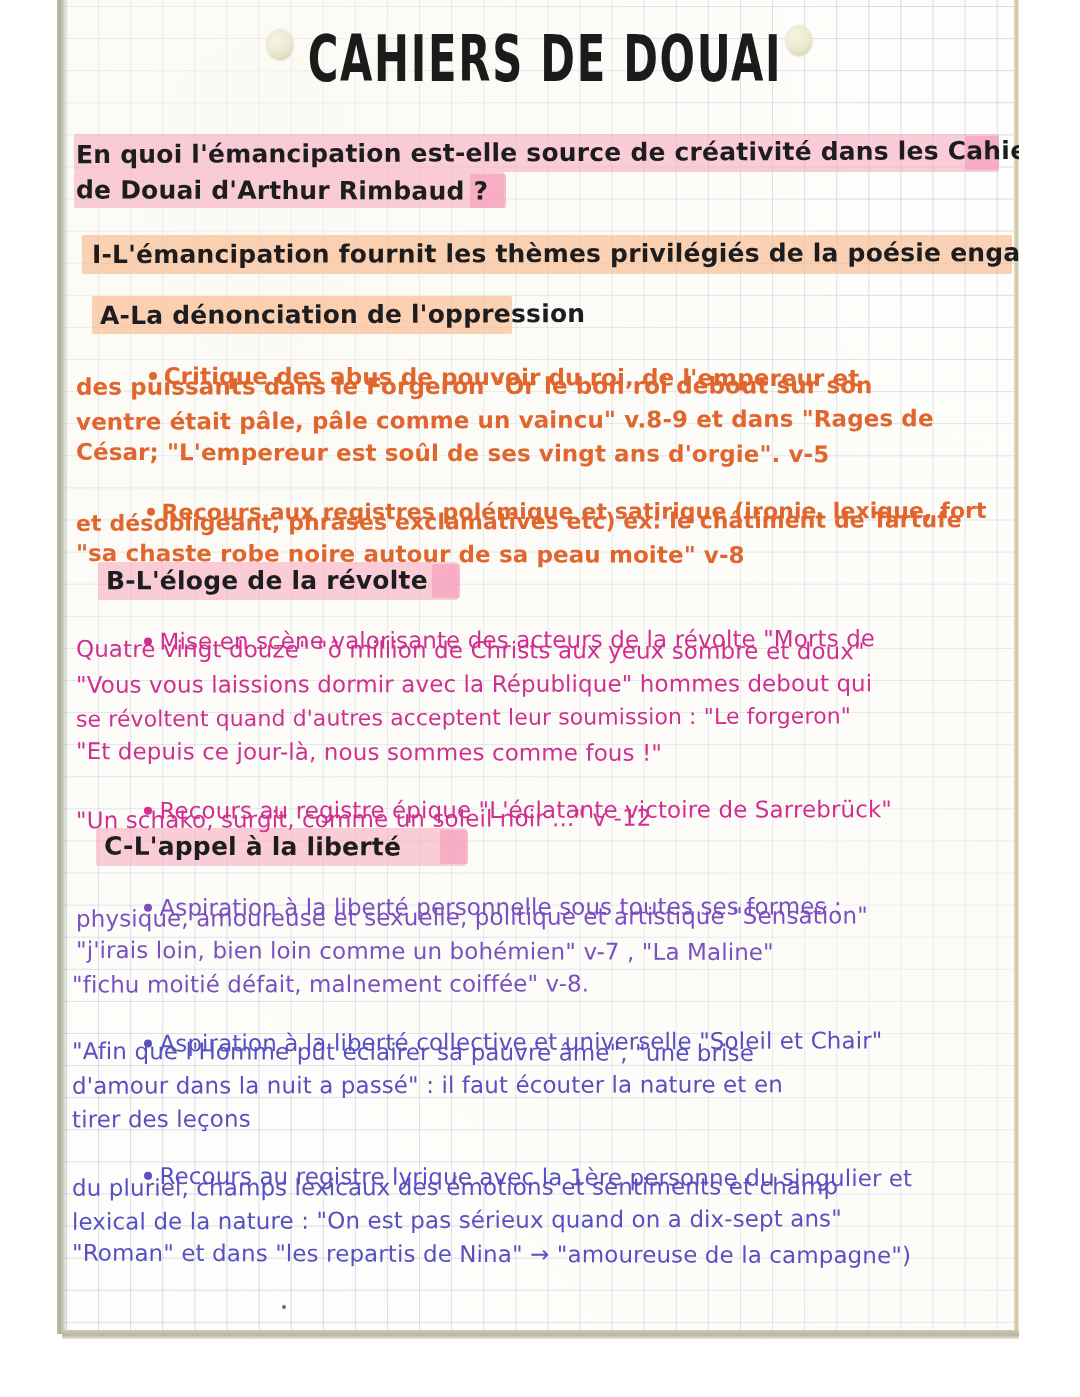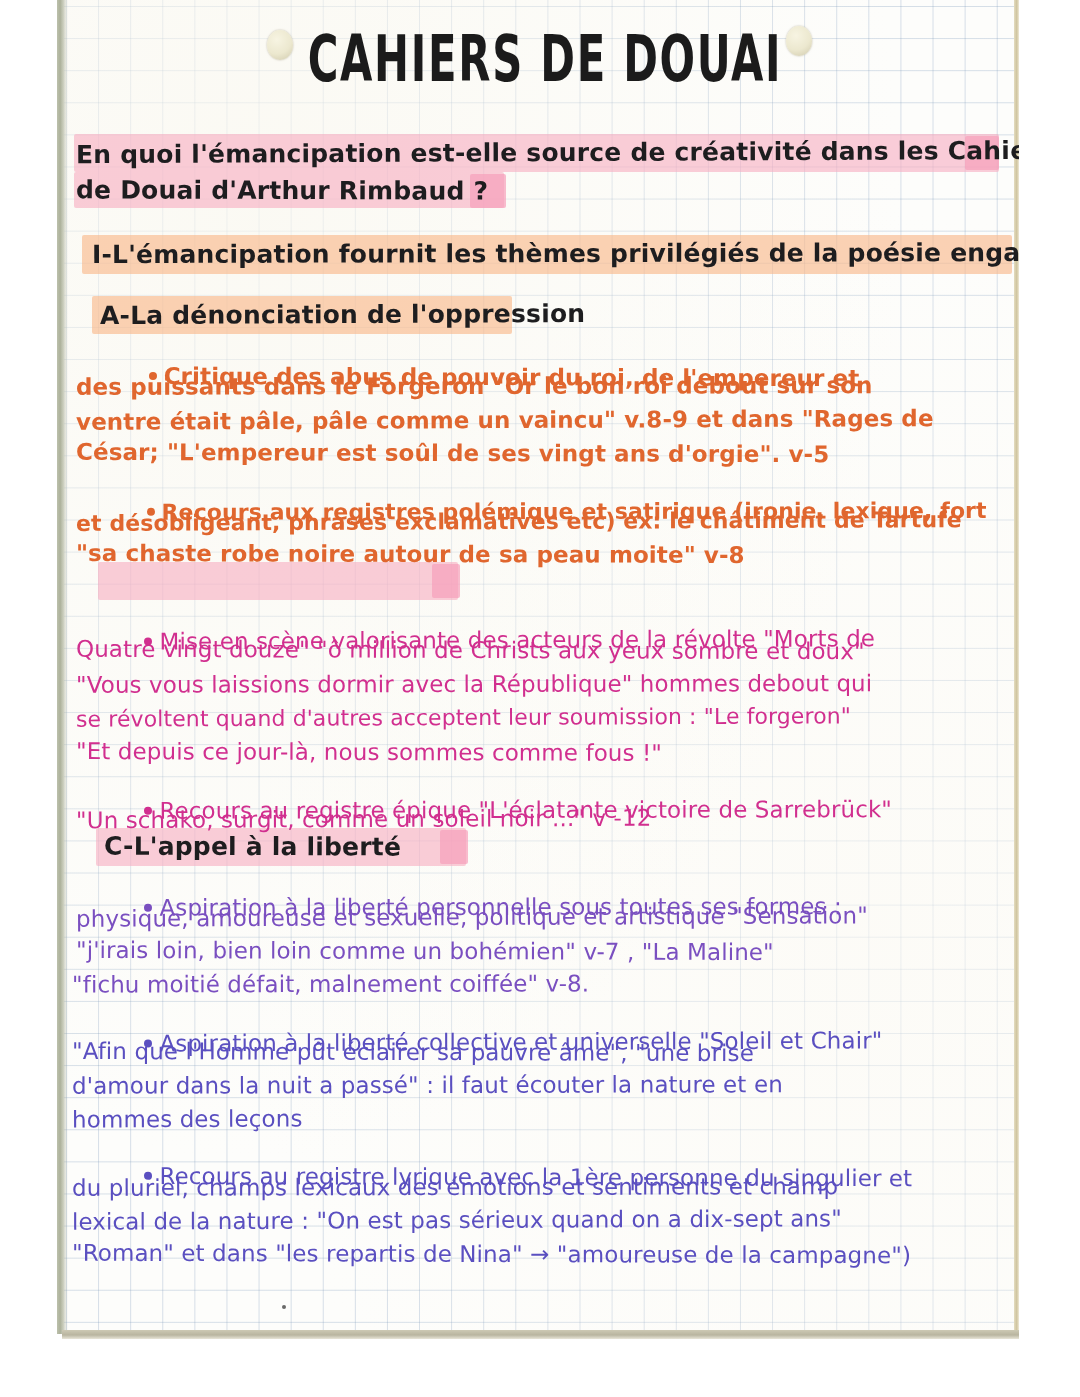"B-L'éloge de la révolte" div.ln { html: none -> <div>B-L'éloge de la révolte</div> }
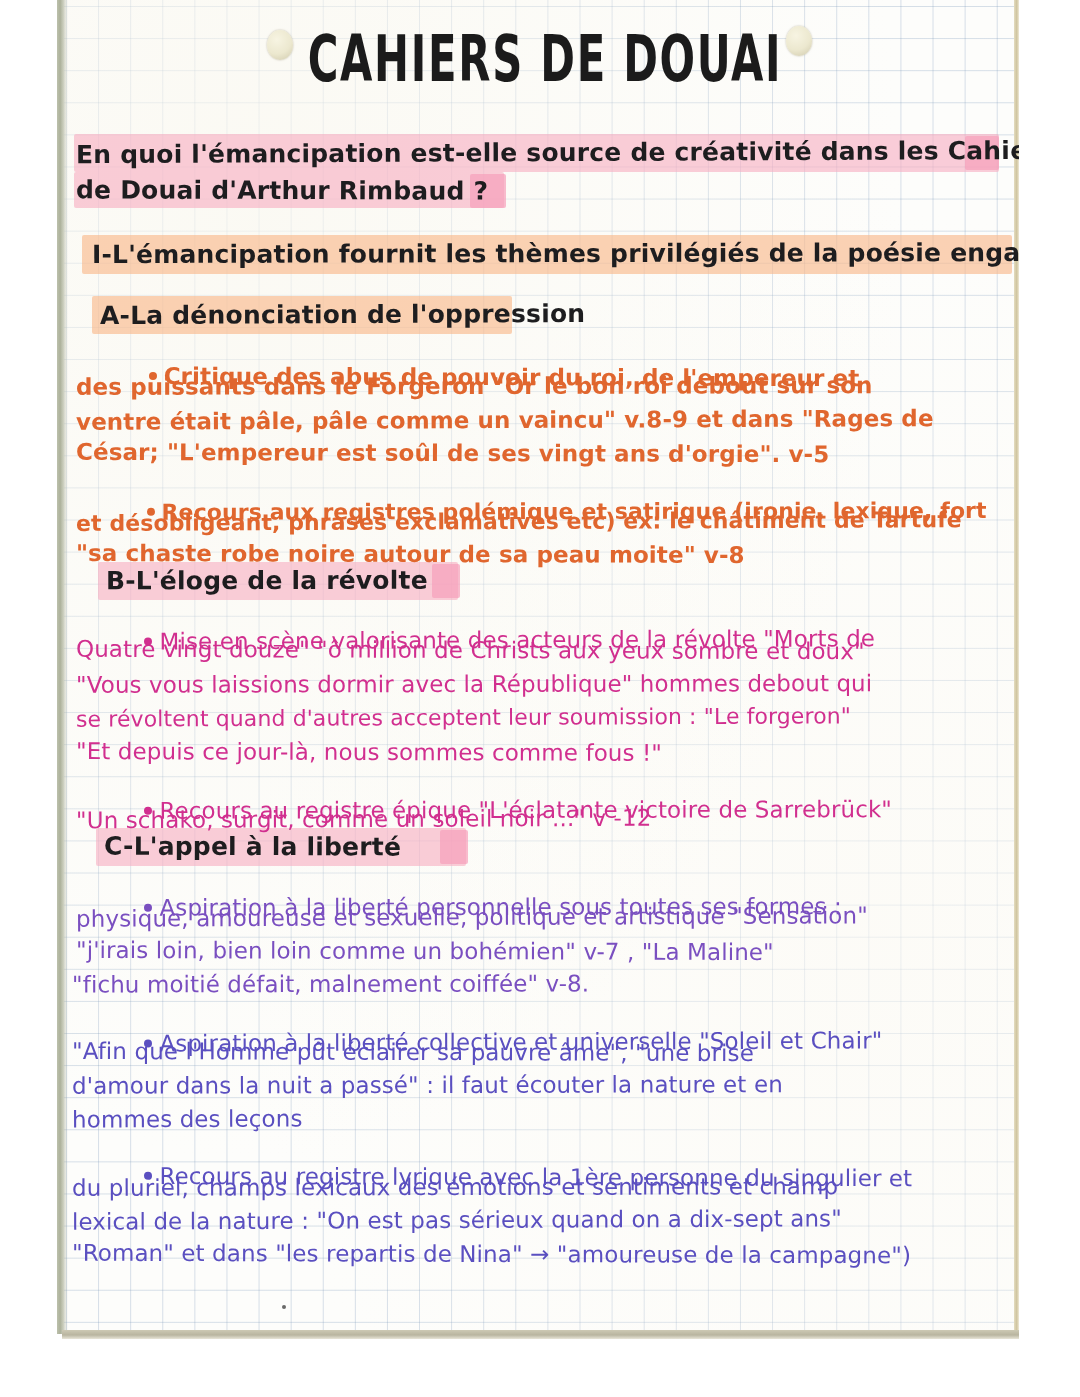"hommes des leçons" div.ln { text: hommes -> tirer }
